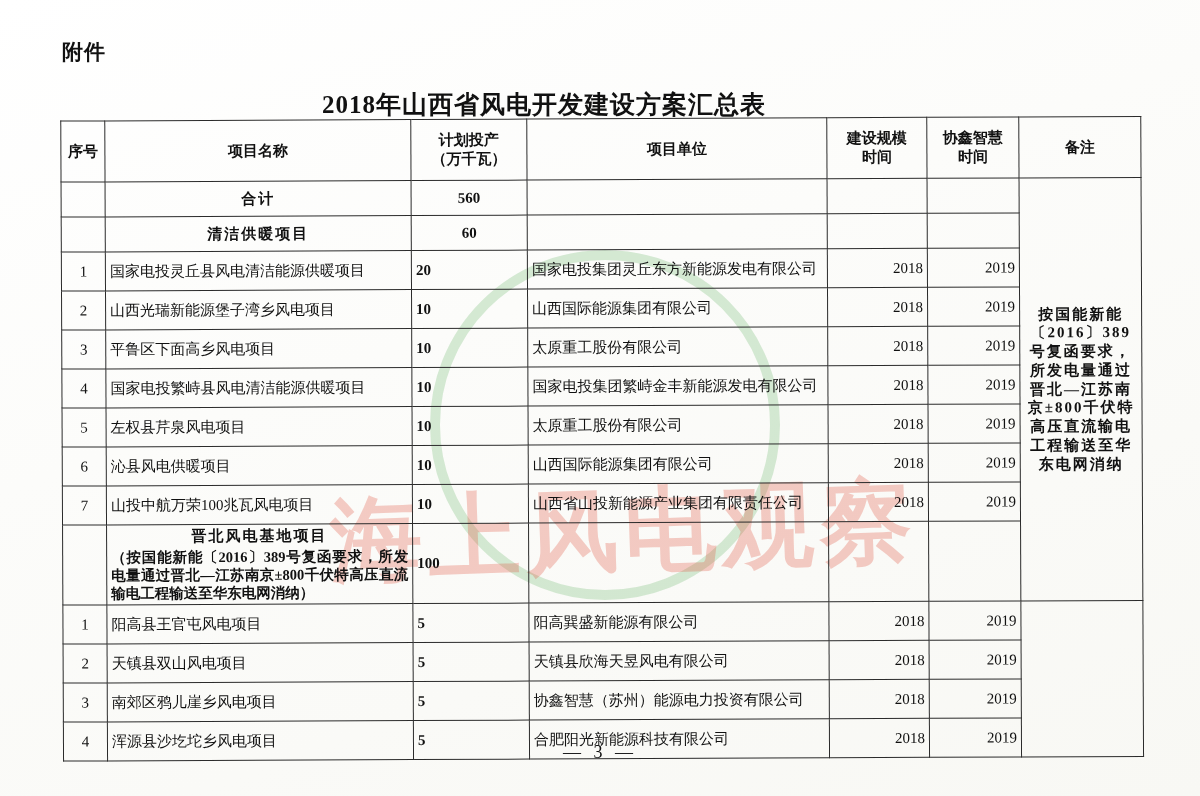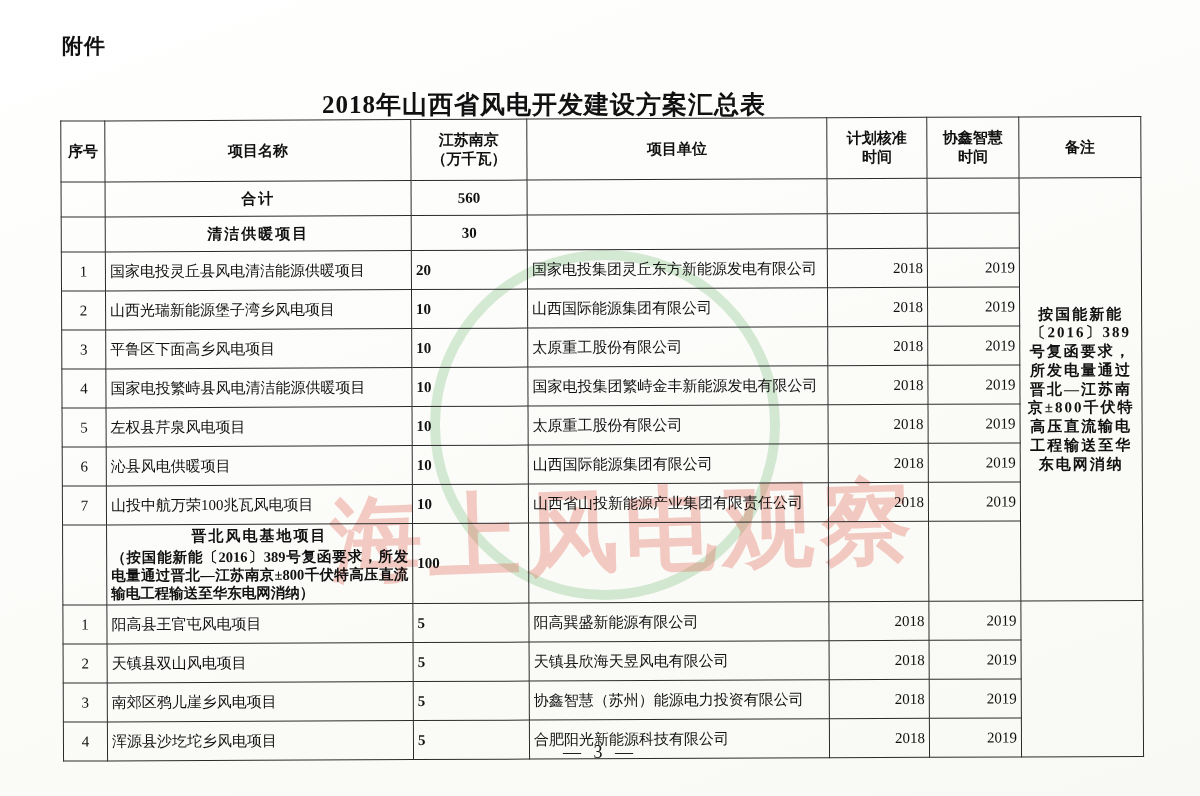"附件" .attachment-label { top: 32px -> 38px }
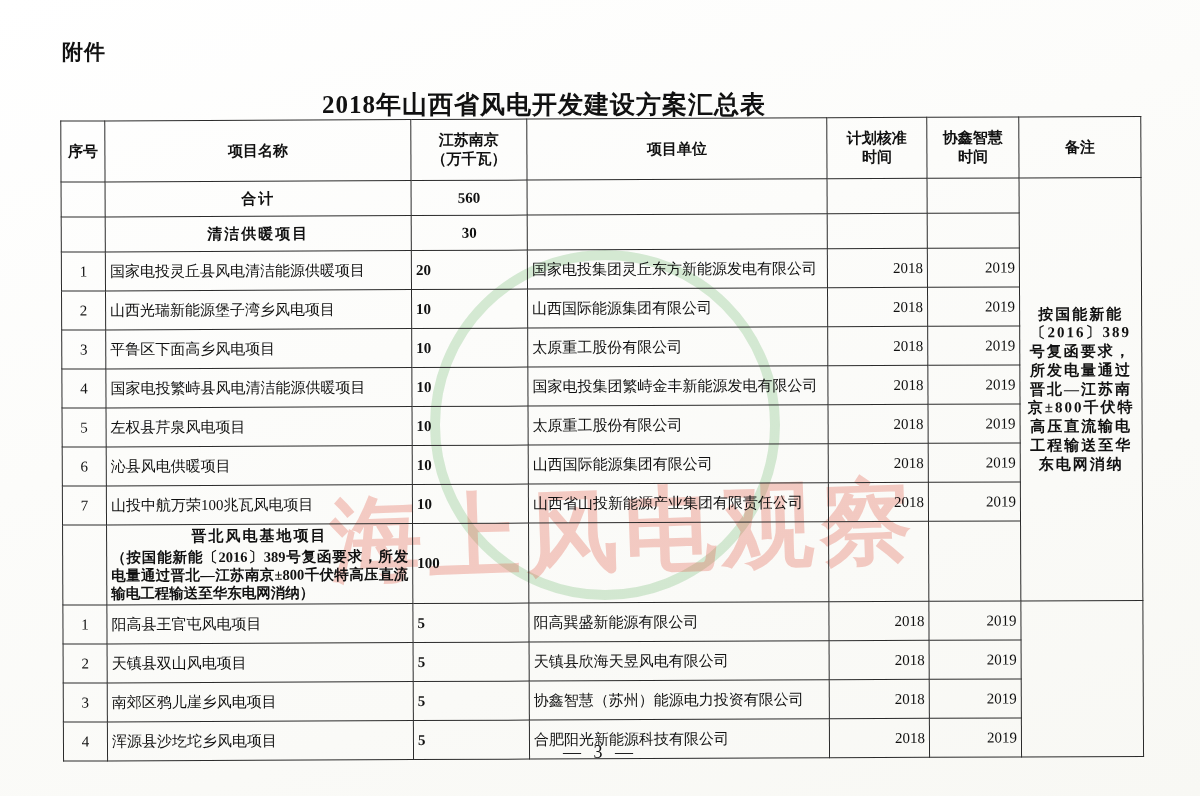"江苏南京" div { text: 江苏南京 -> 计划投产 }
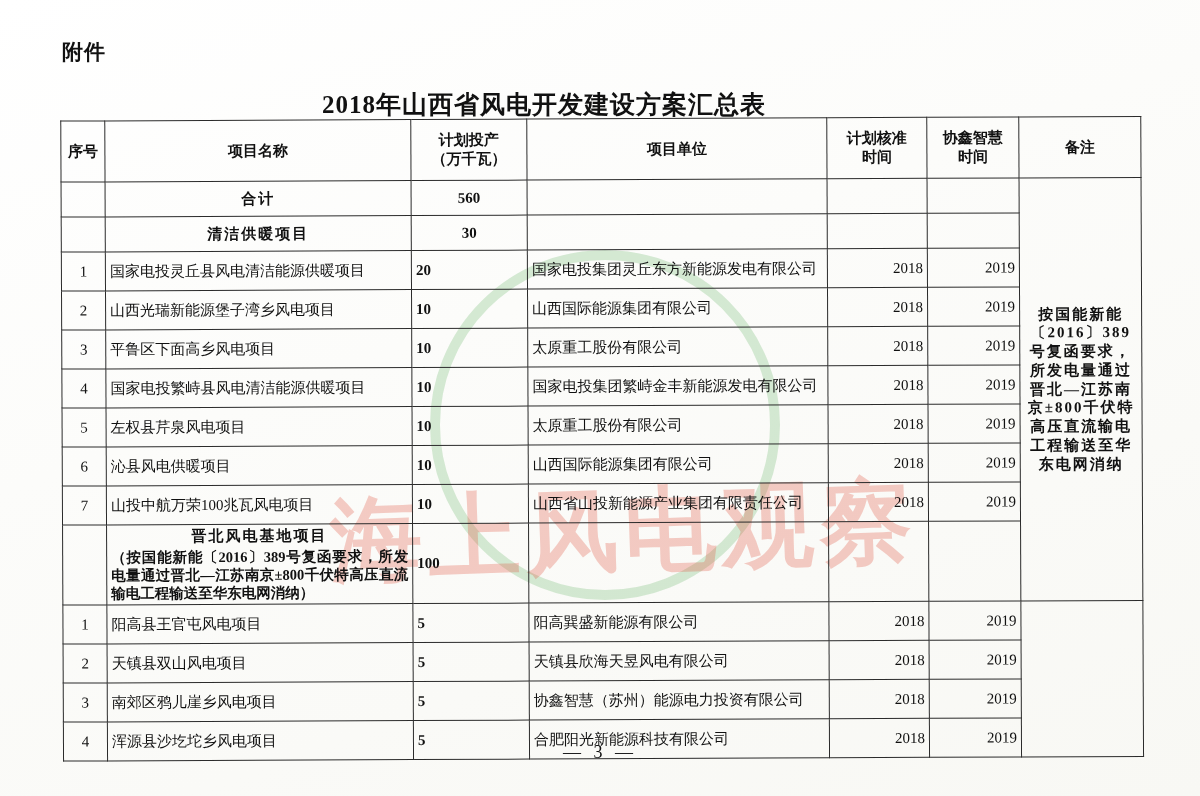"计划核准" div { text: 计划核准 -> 建设规模 }
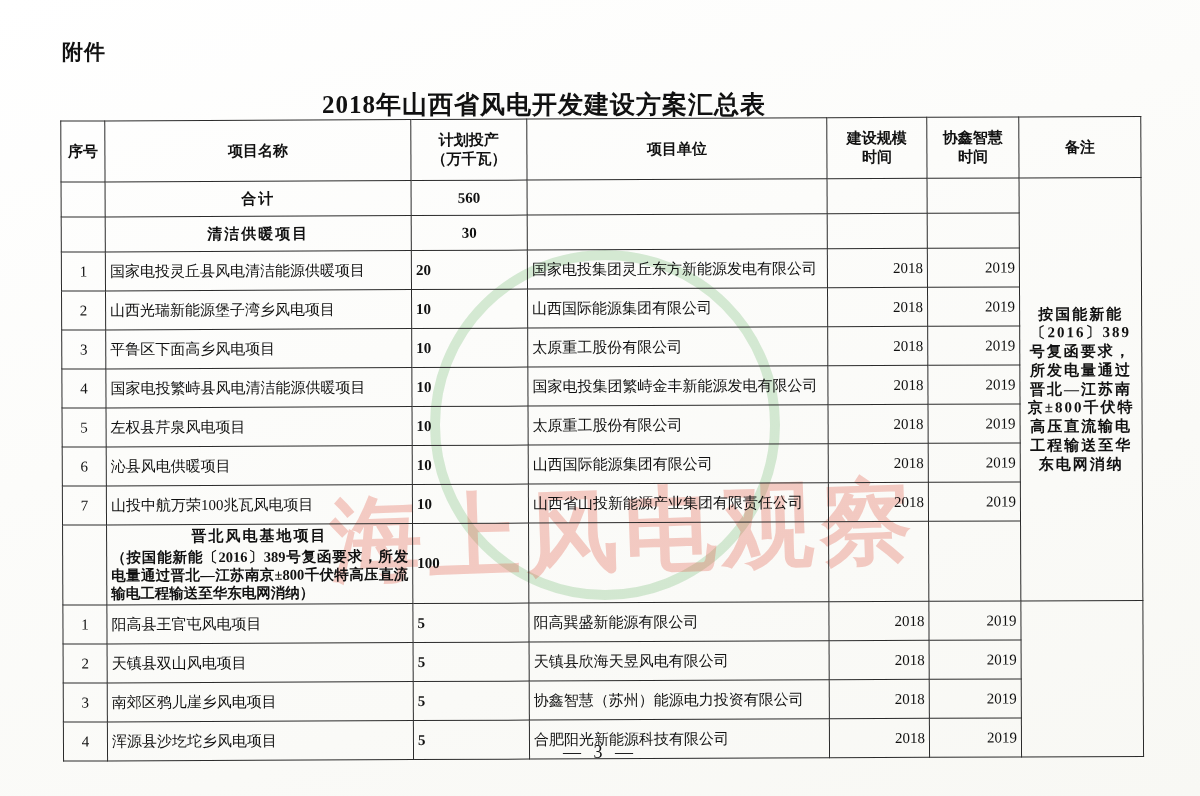"30" td.cell-scale { text: 30 -> 60 }
